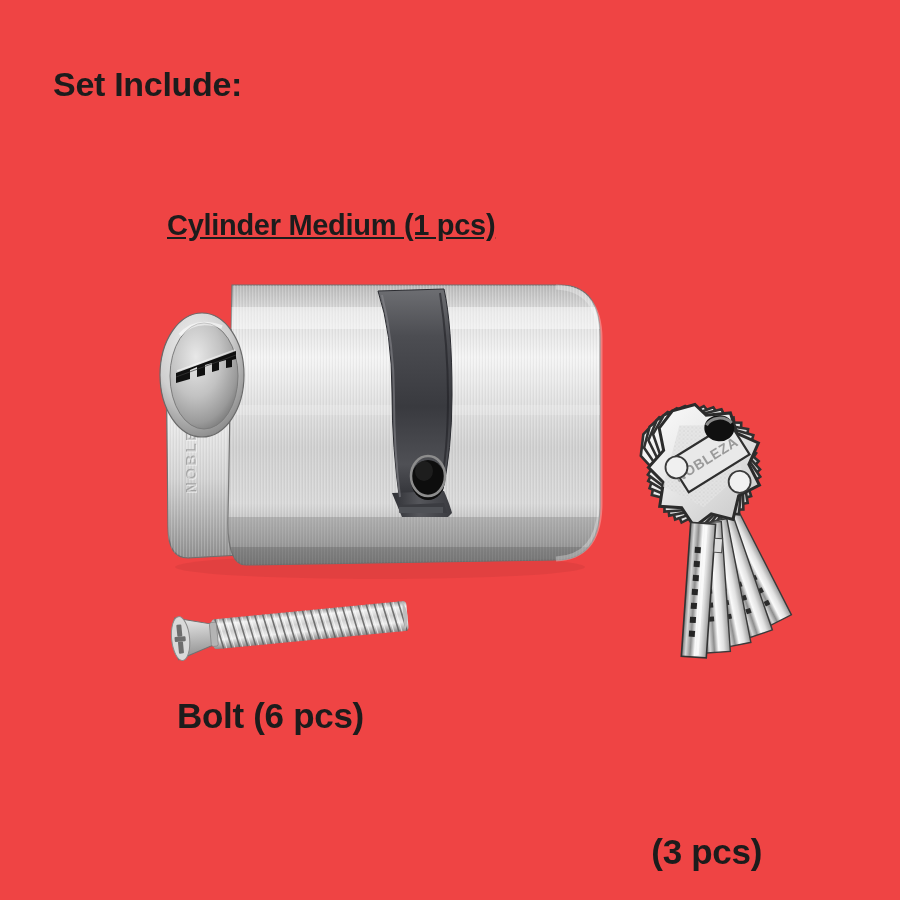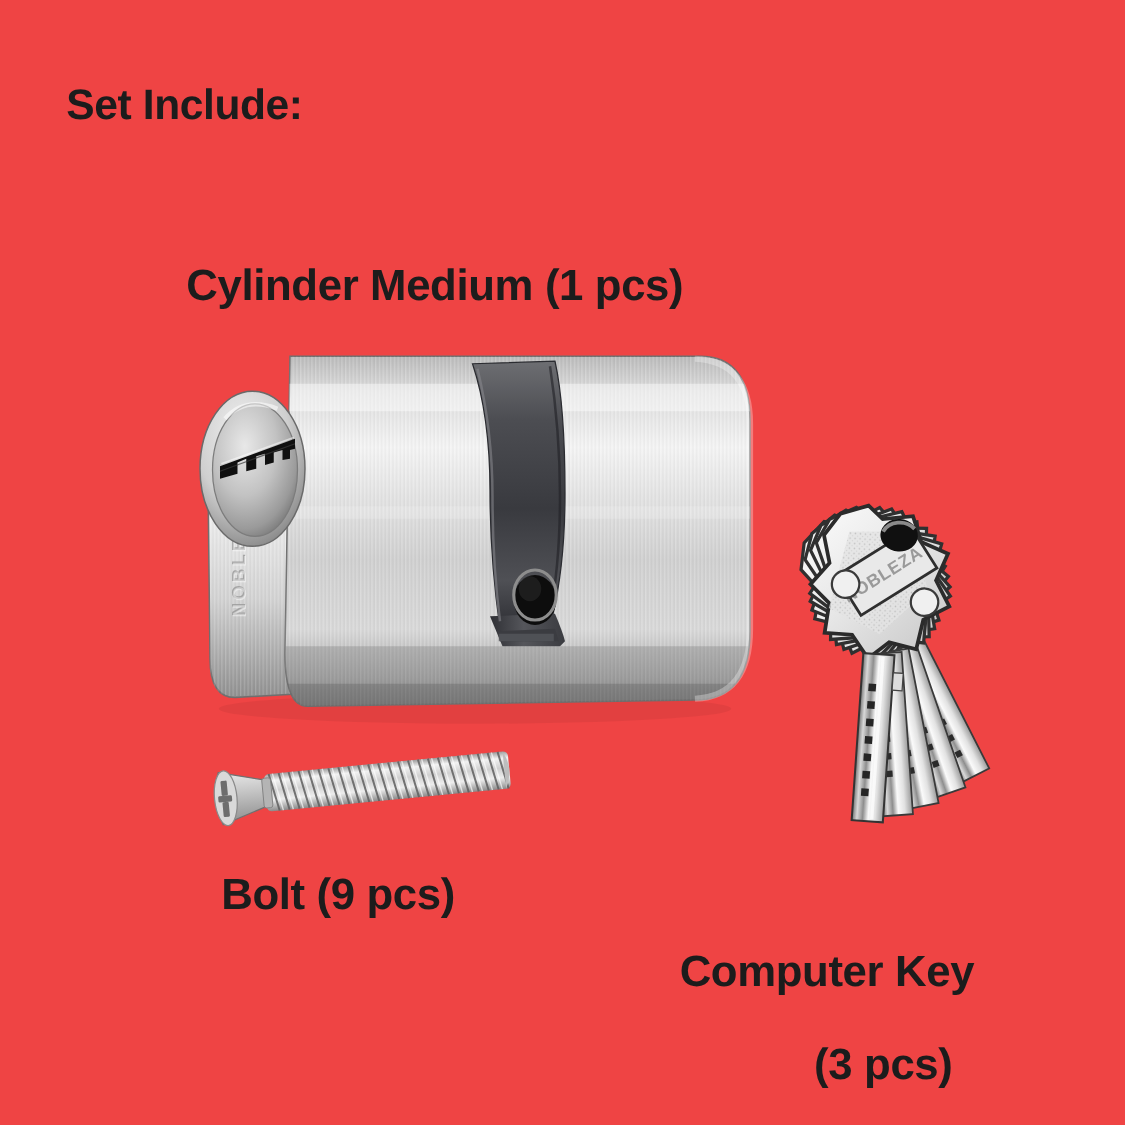"Cylinder Medium (1 pcs)" #cylinder-label { font-size: 35px -> 29px; left: 149px -> 167px; text-decoration: none -> underline }
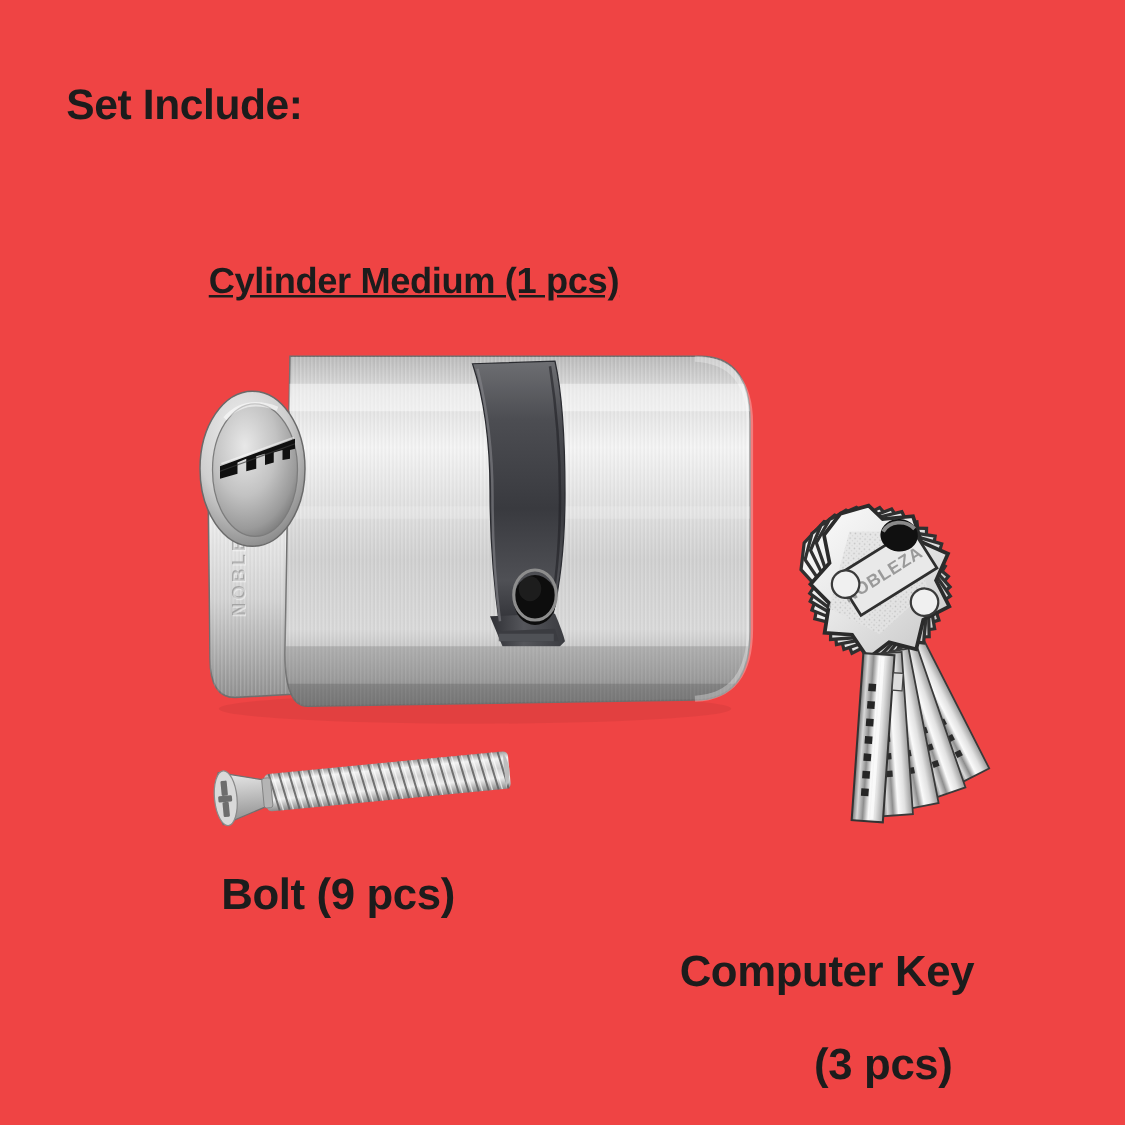"Bolt (9 pcs)" div.label { text: 9 -> 6 }
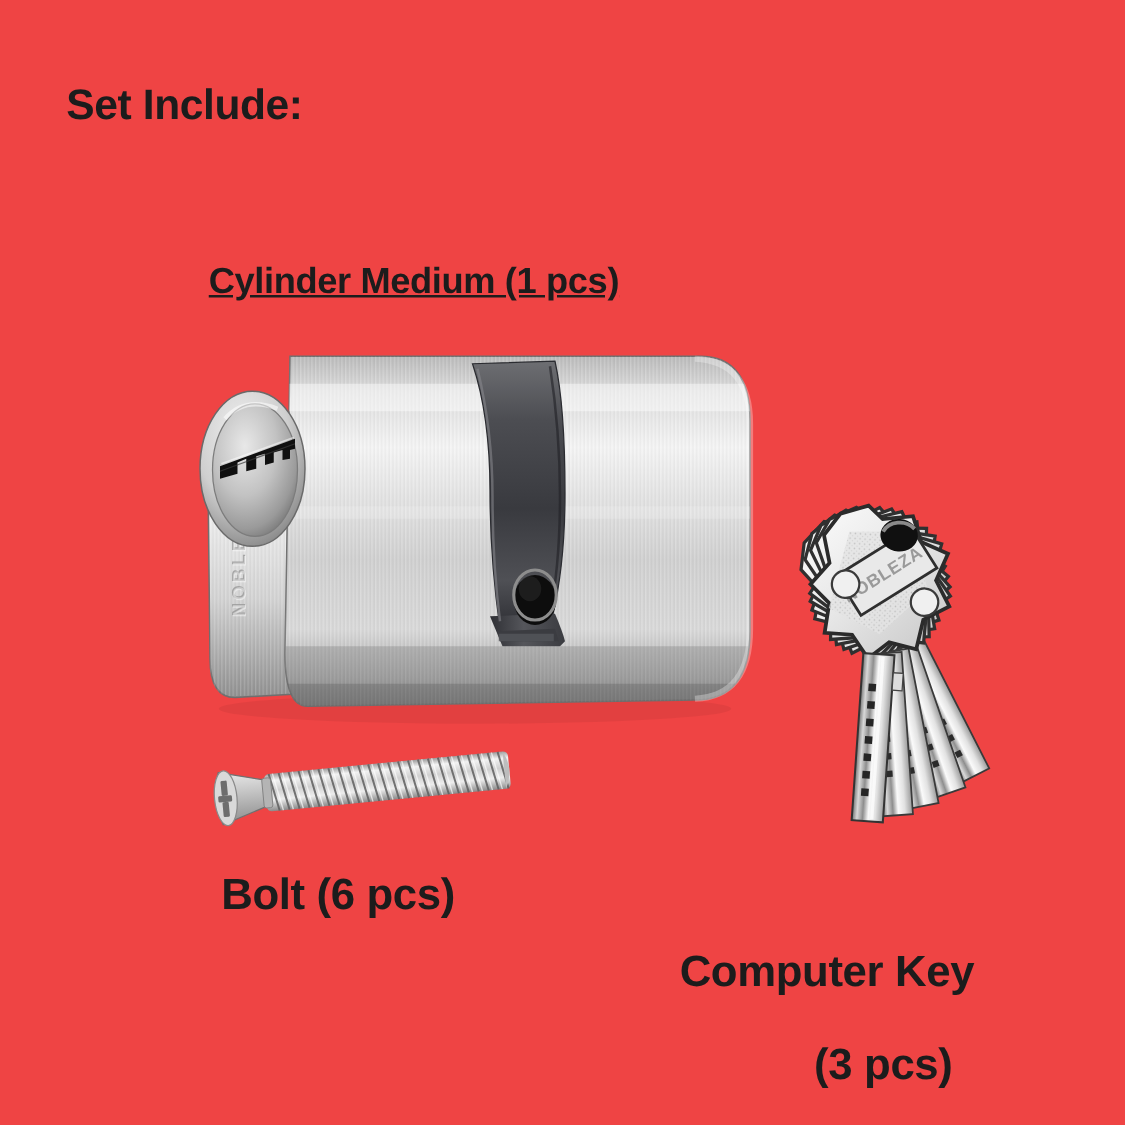"Computer Key" span { html: <span>Computer Key</span> -> none }
